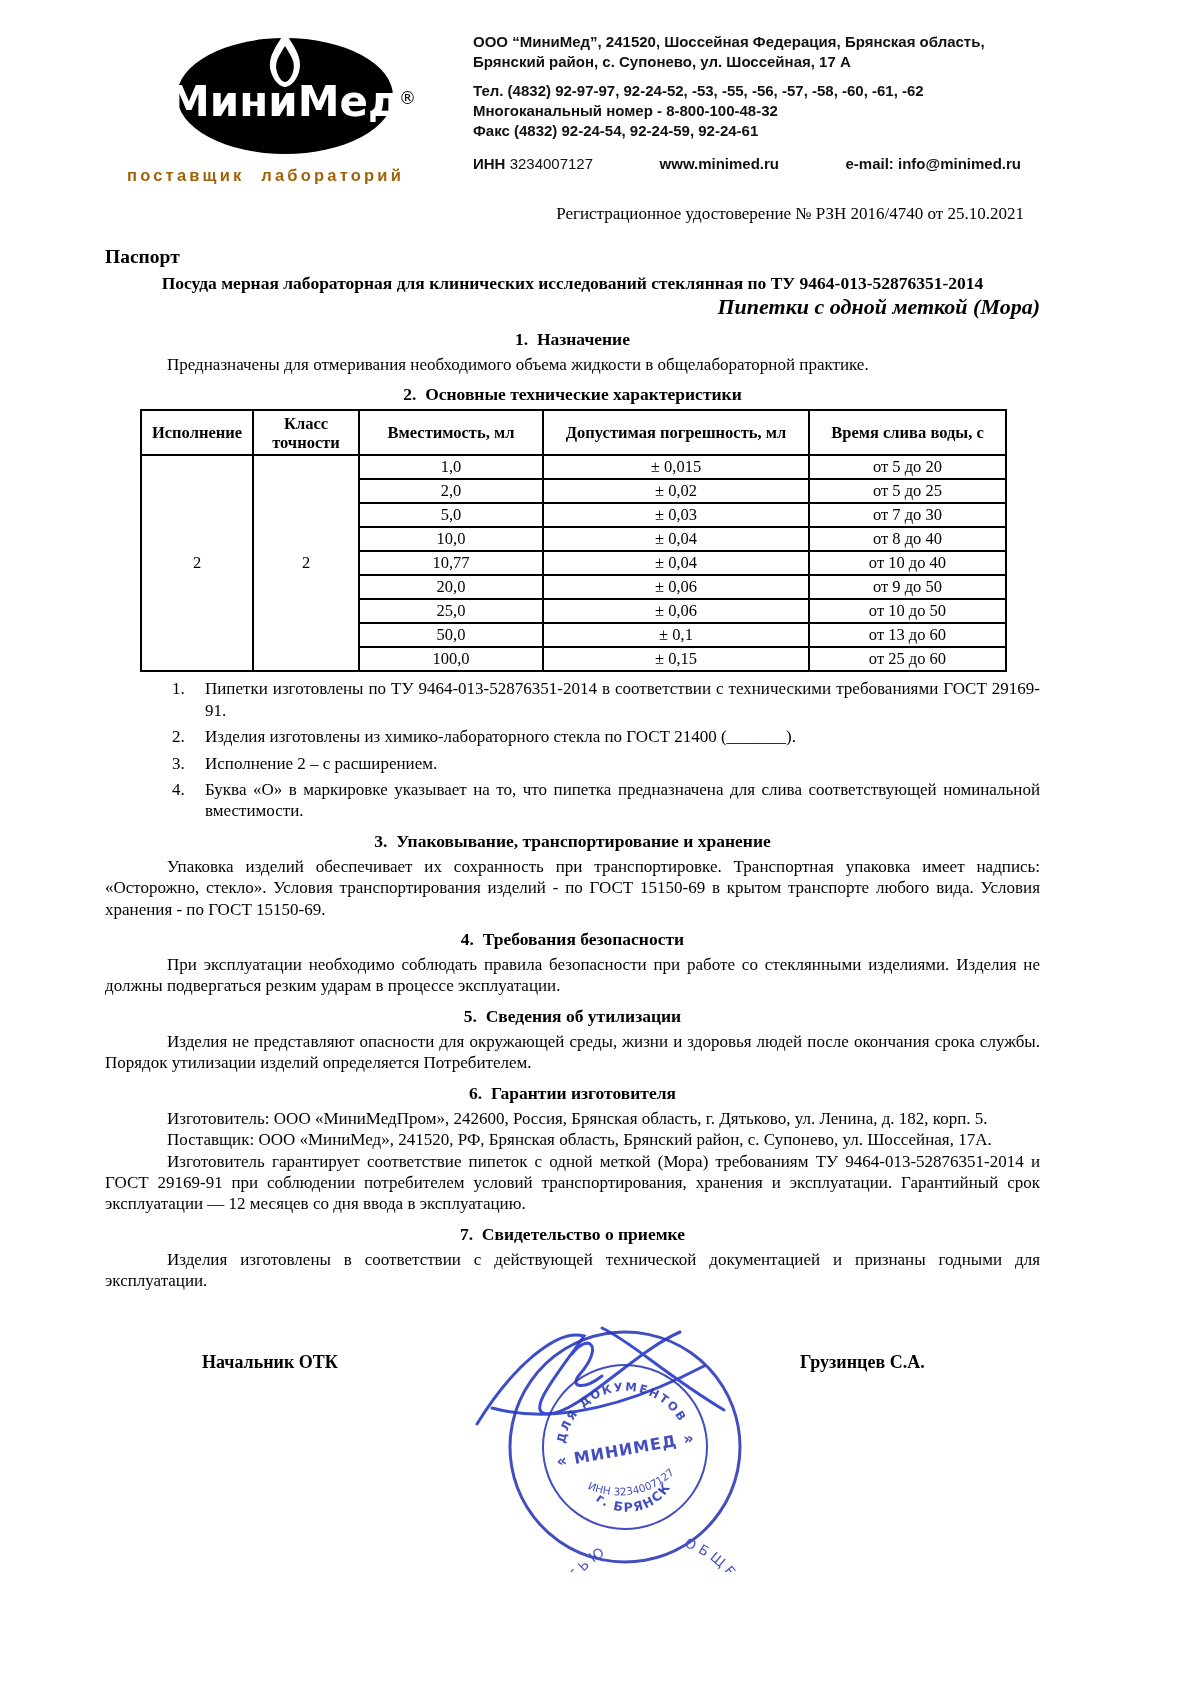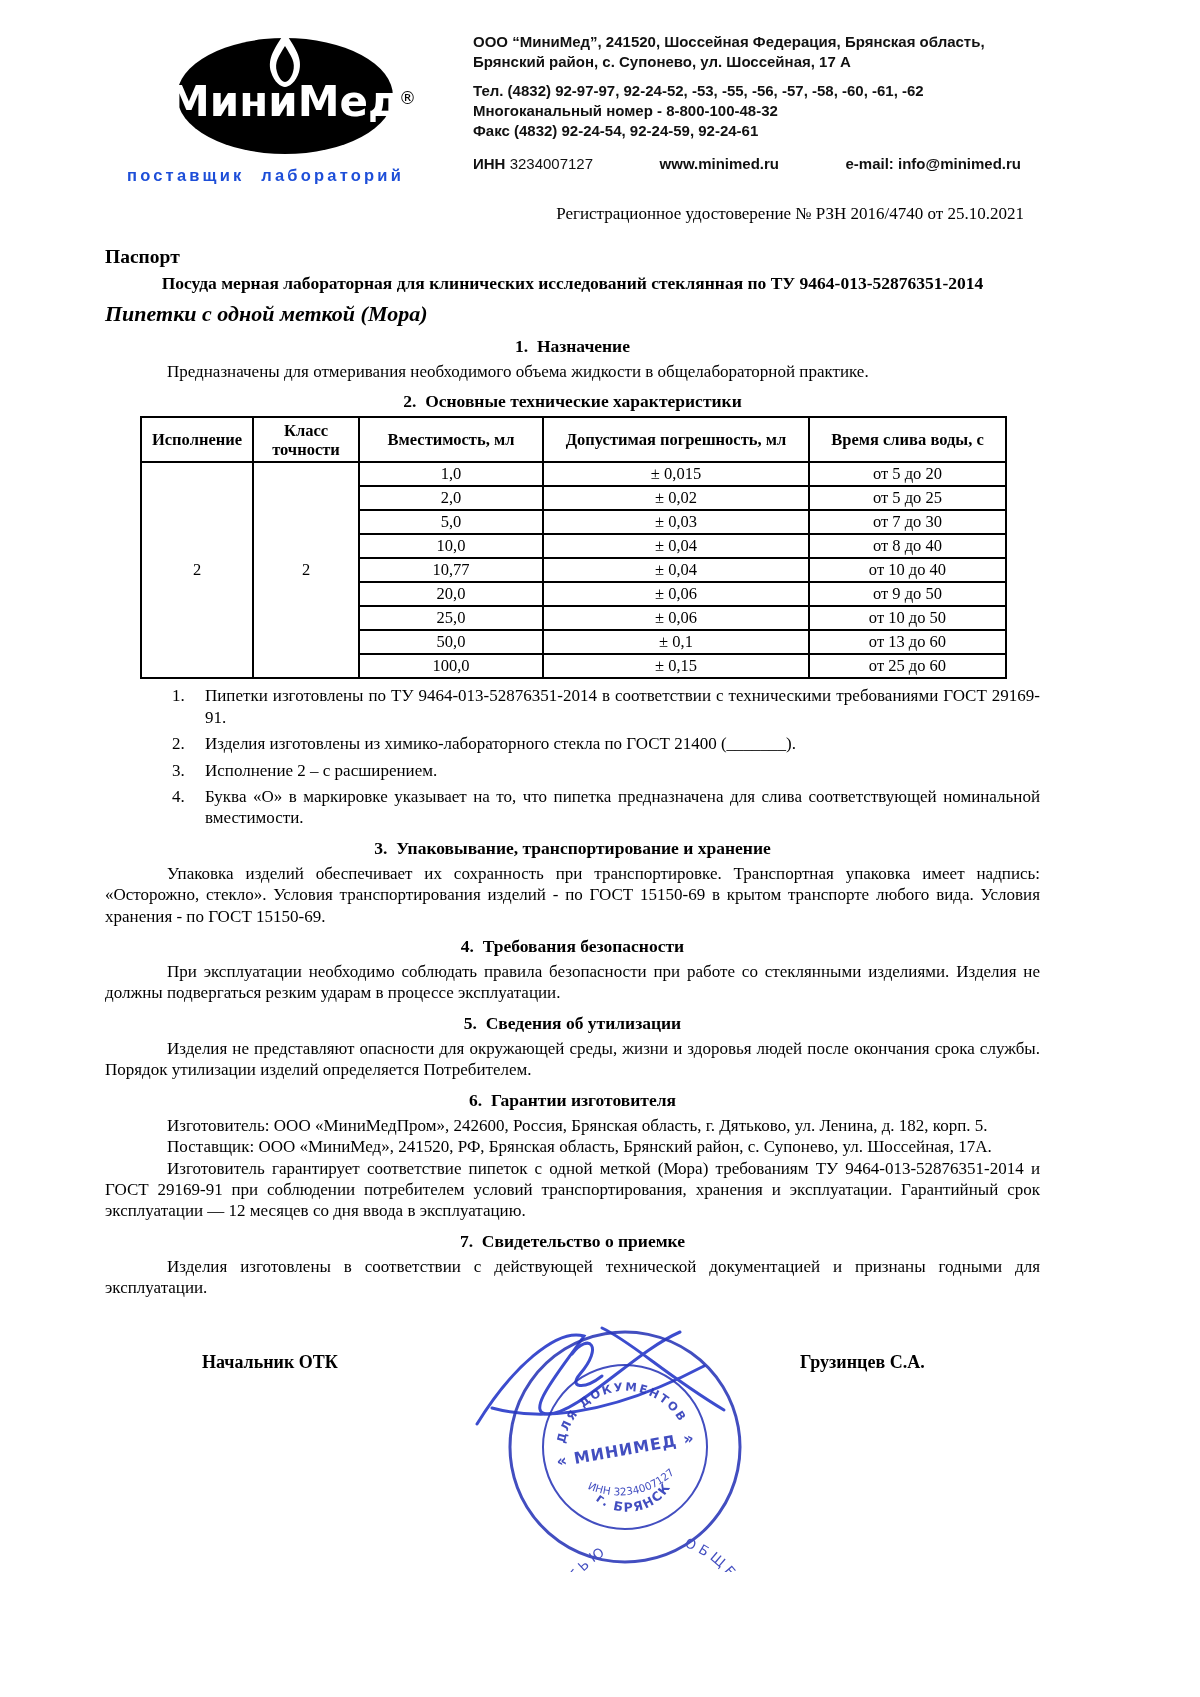"поставщик лабораторий" .logo-tagline { color: #1d4ed8 -> #a16207 }
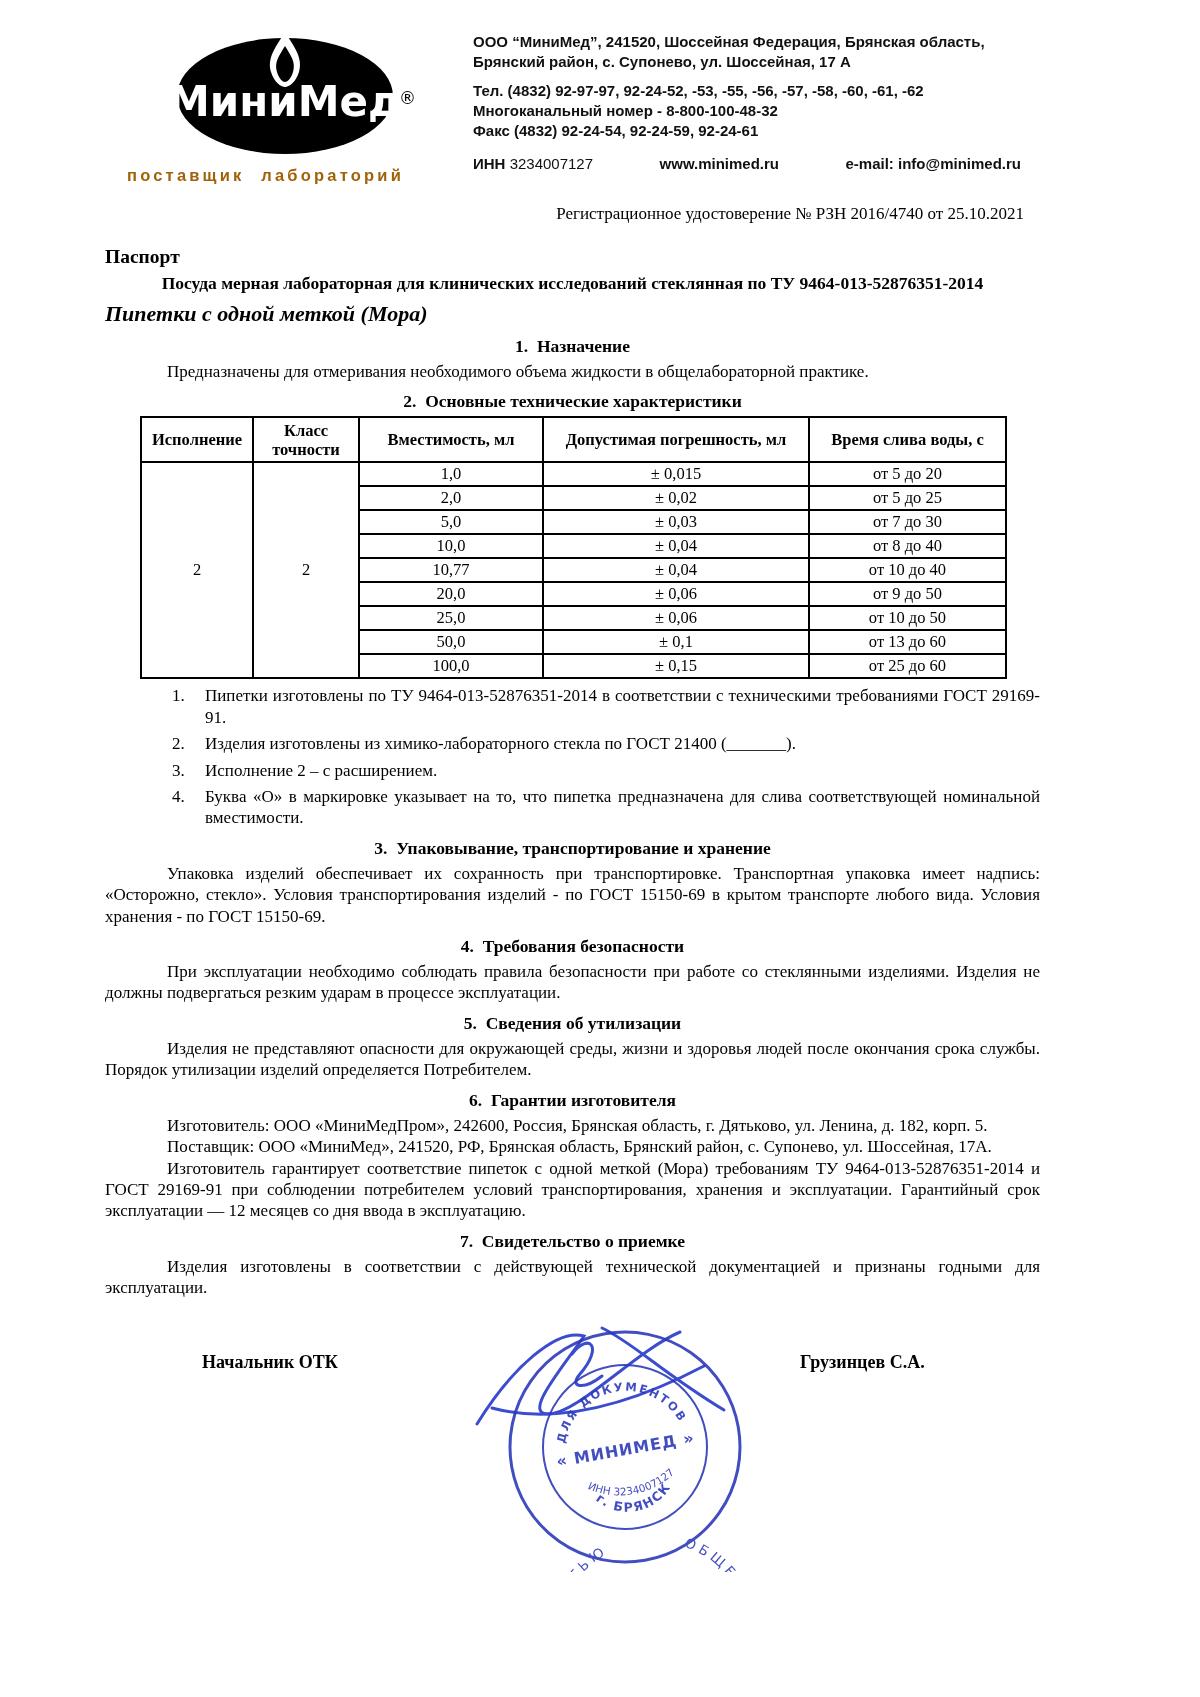"Пипетки с одной меткой (Мора)" .product-title { margin-top: 7px -> none; text-align: left -> right }
